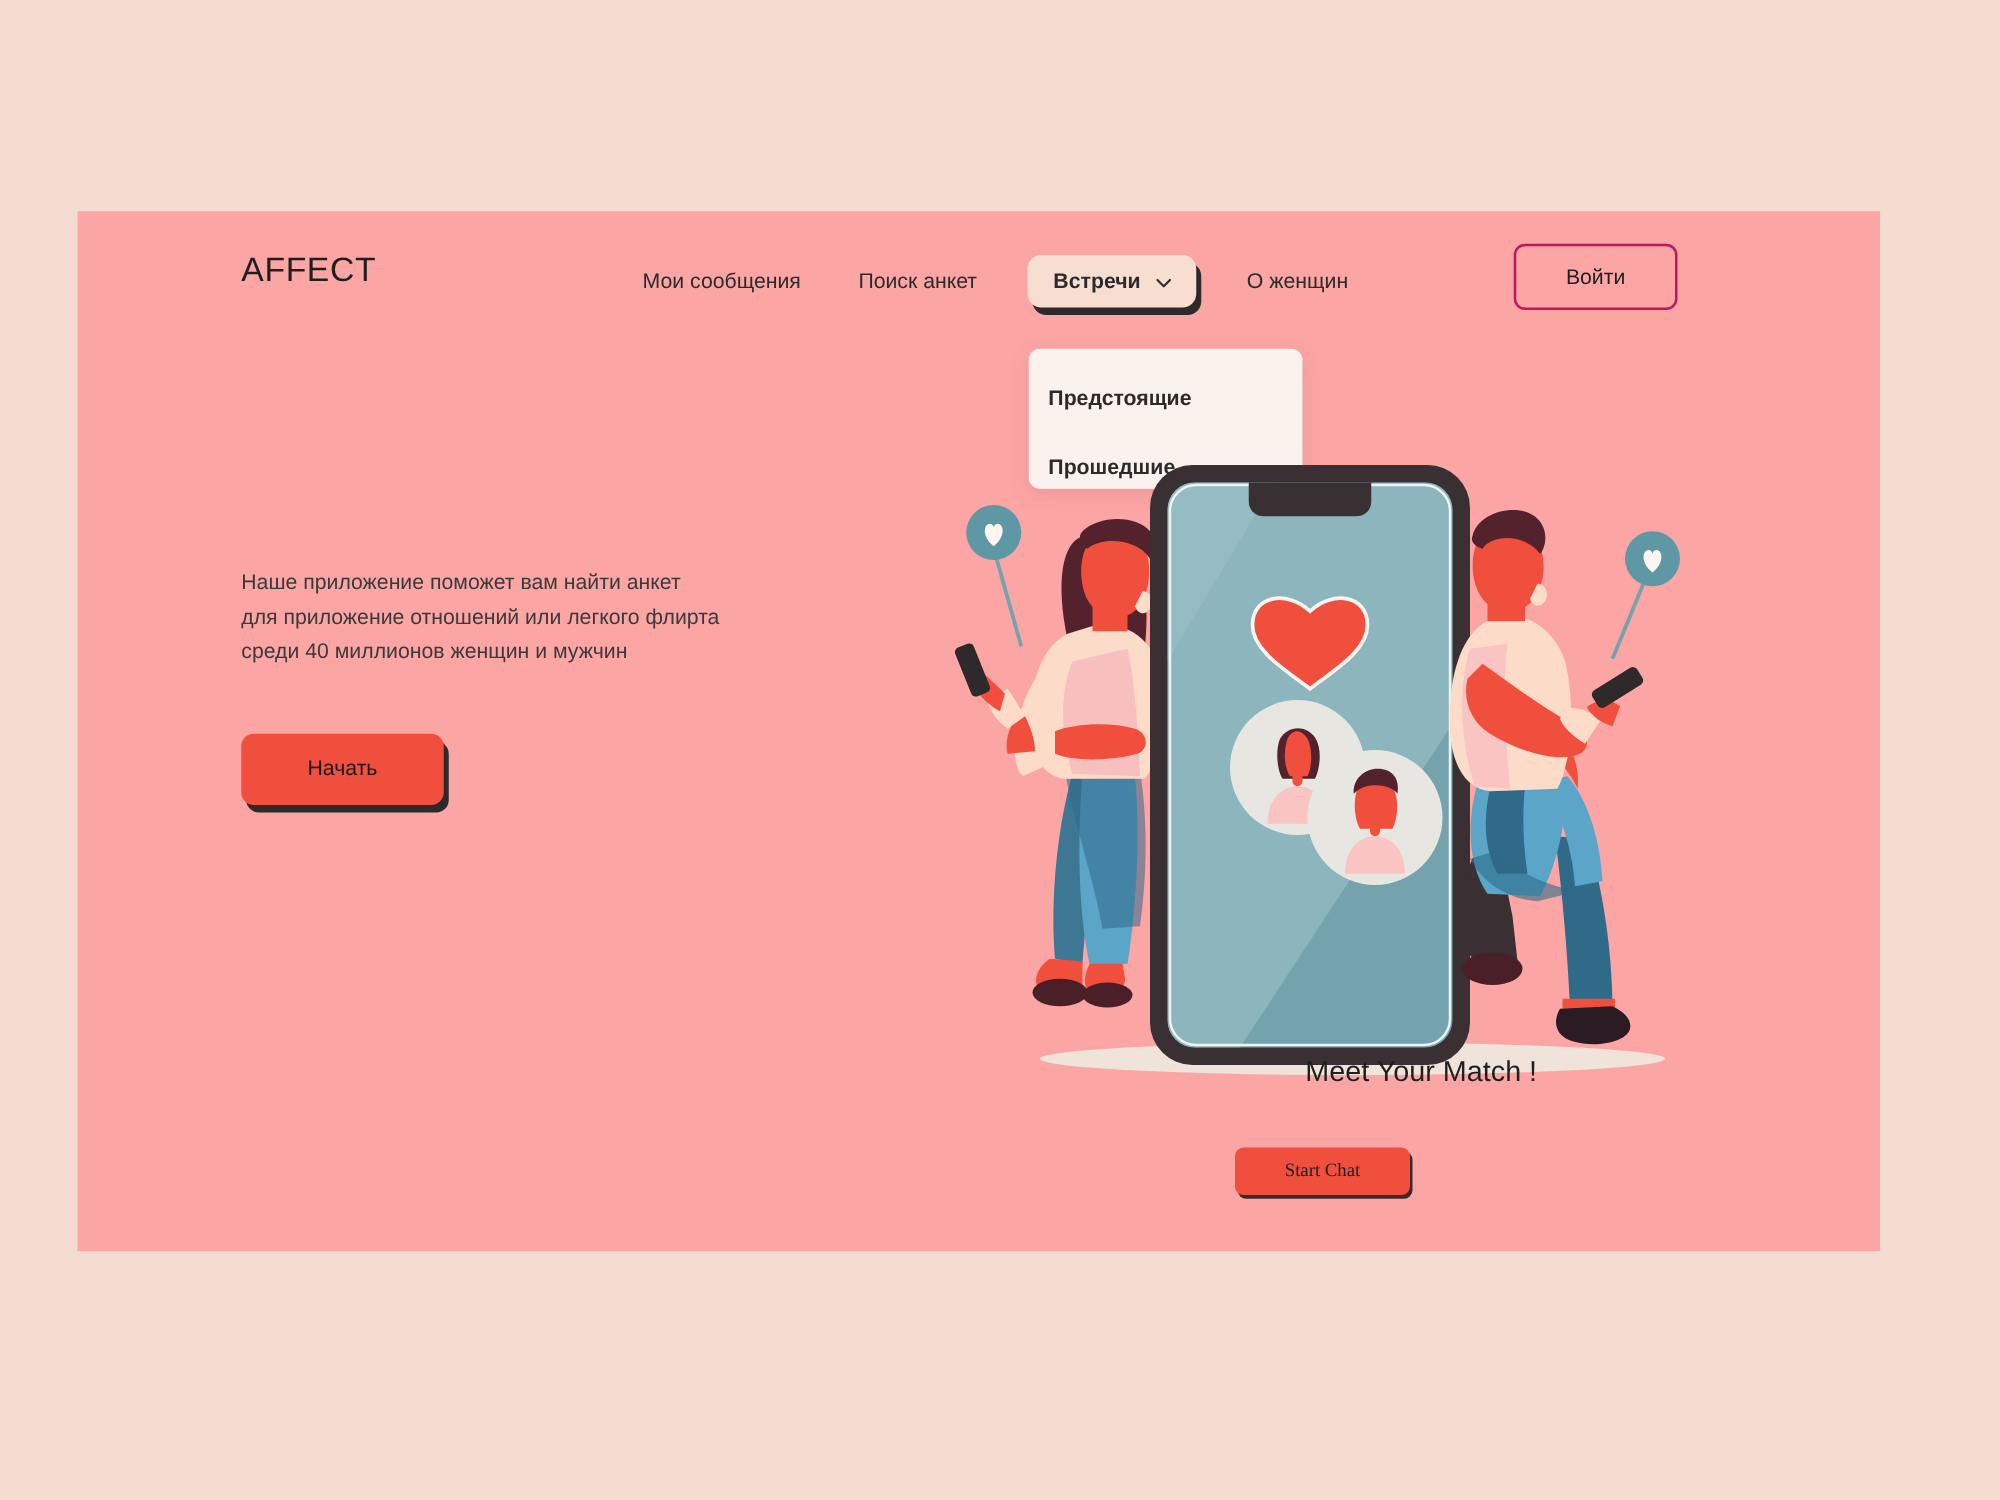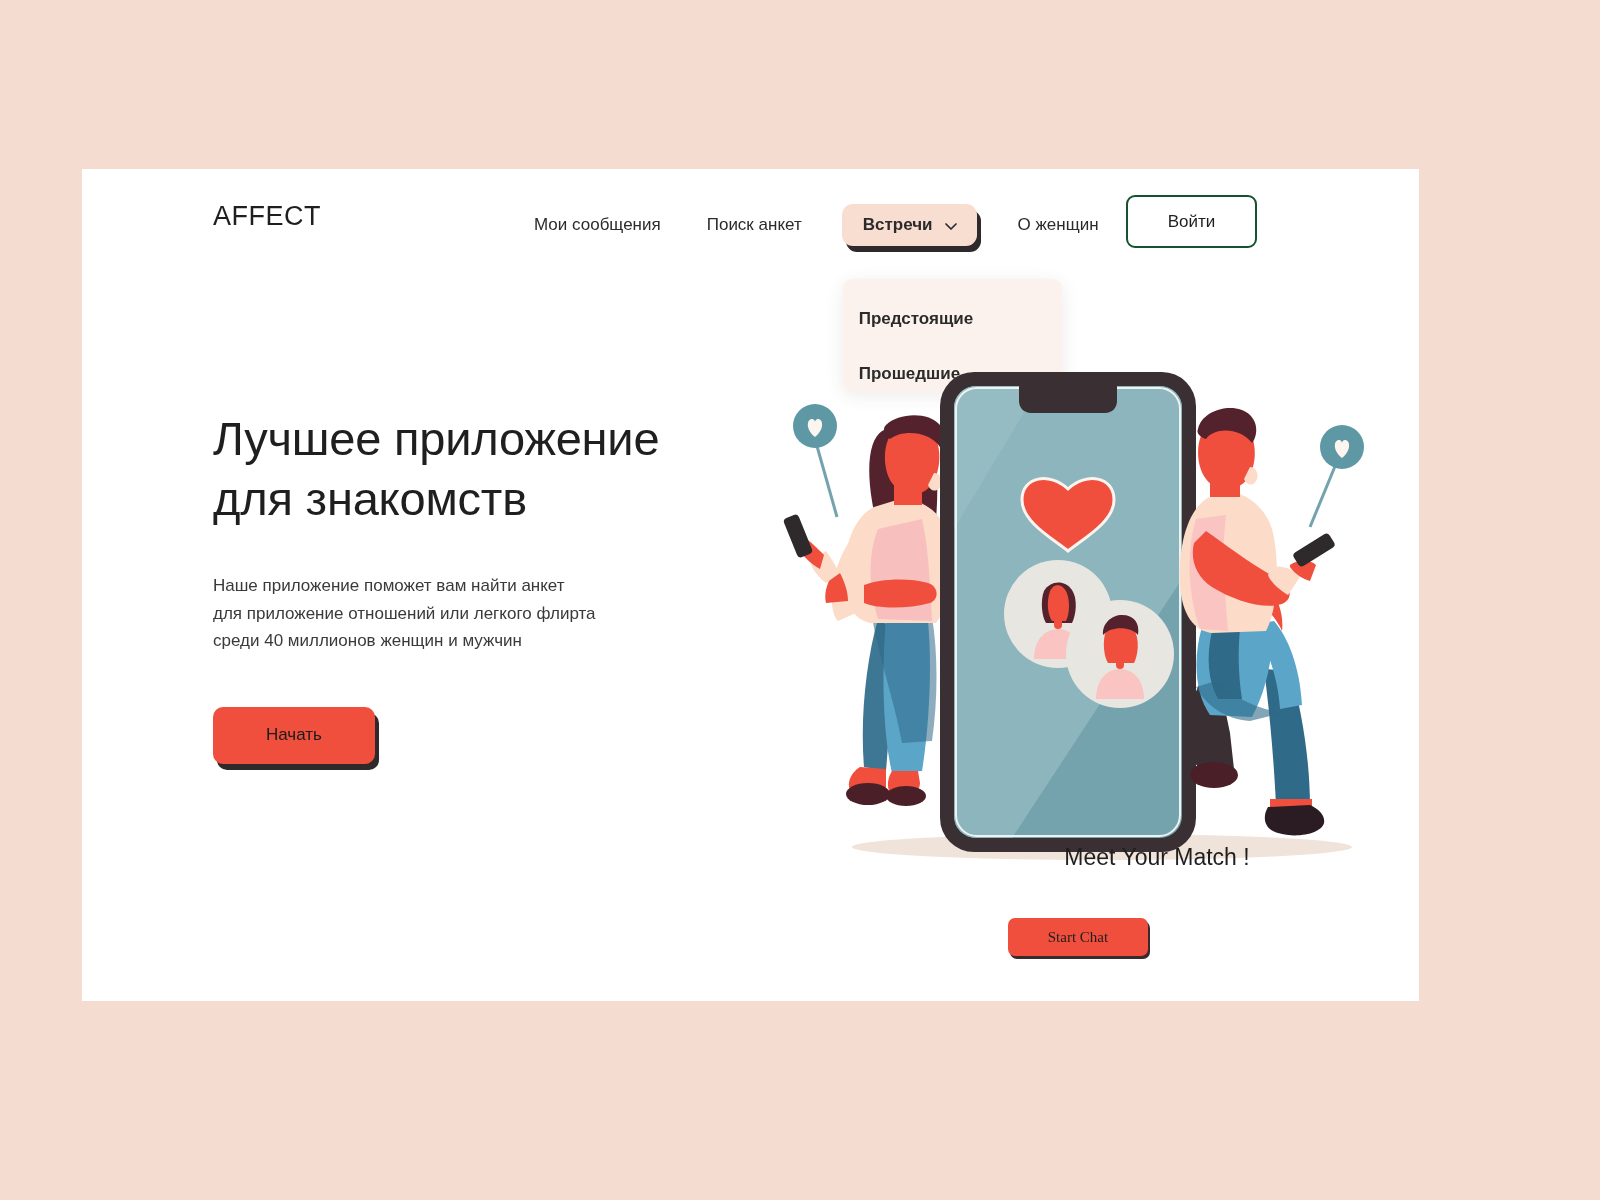"AFFECT" .card { background: #ffffff -> #fca5a5; left: 82px -> 62px; width: 1337px -> 1442px }
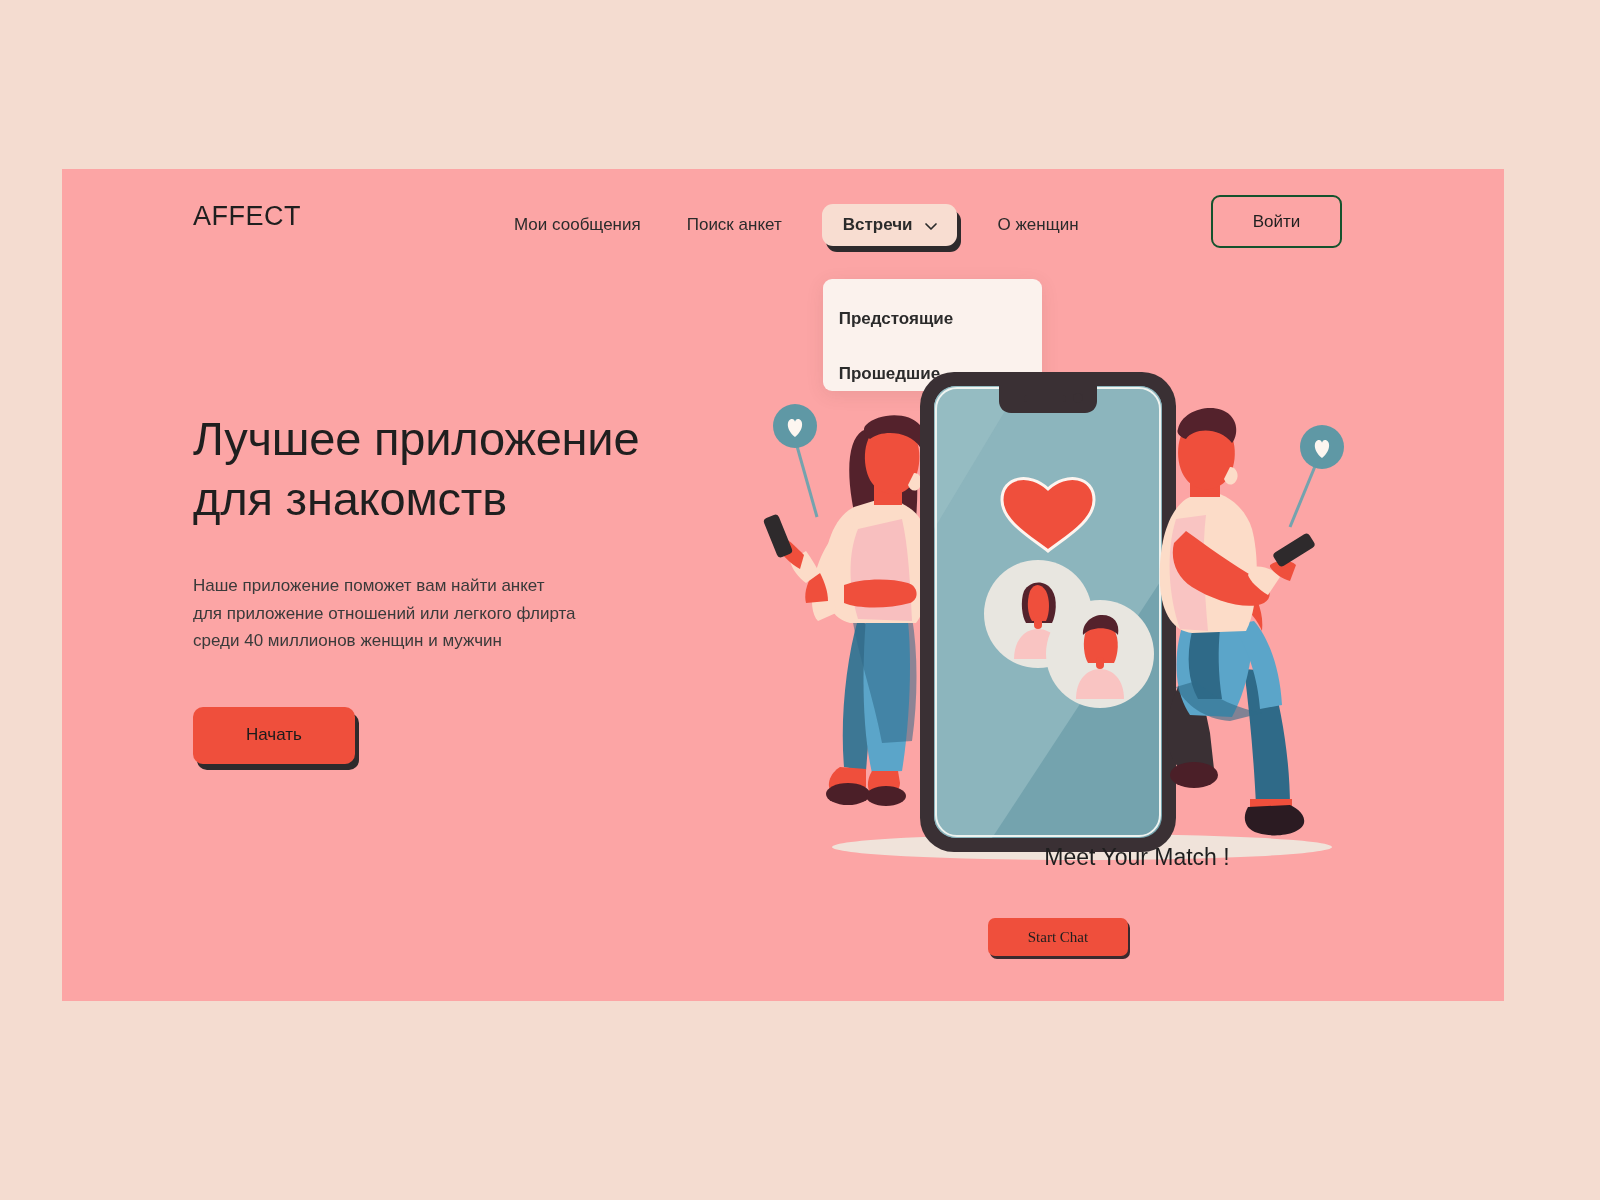"Войти" .login-btn { border: 2px solid #14532d -> 2px solid #be185d }
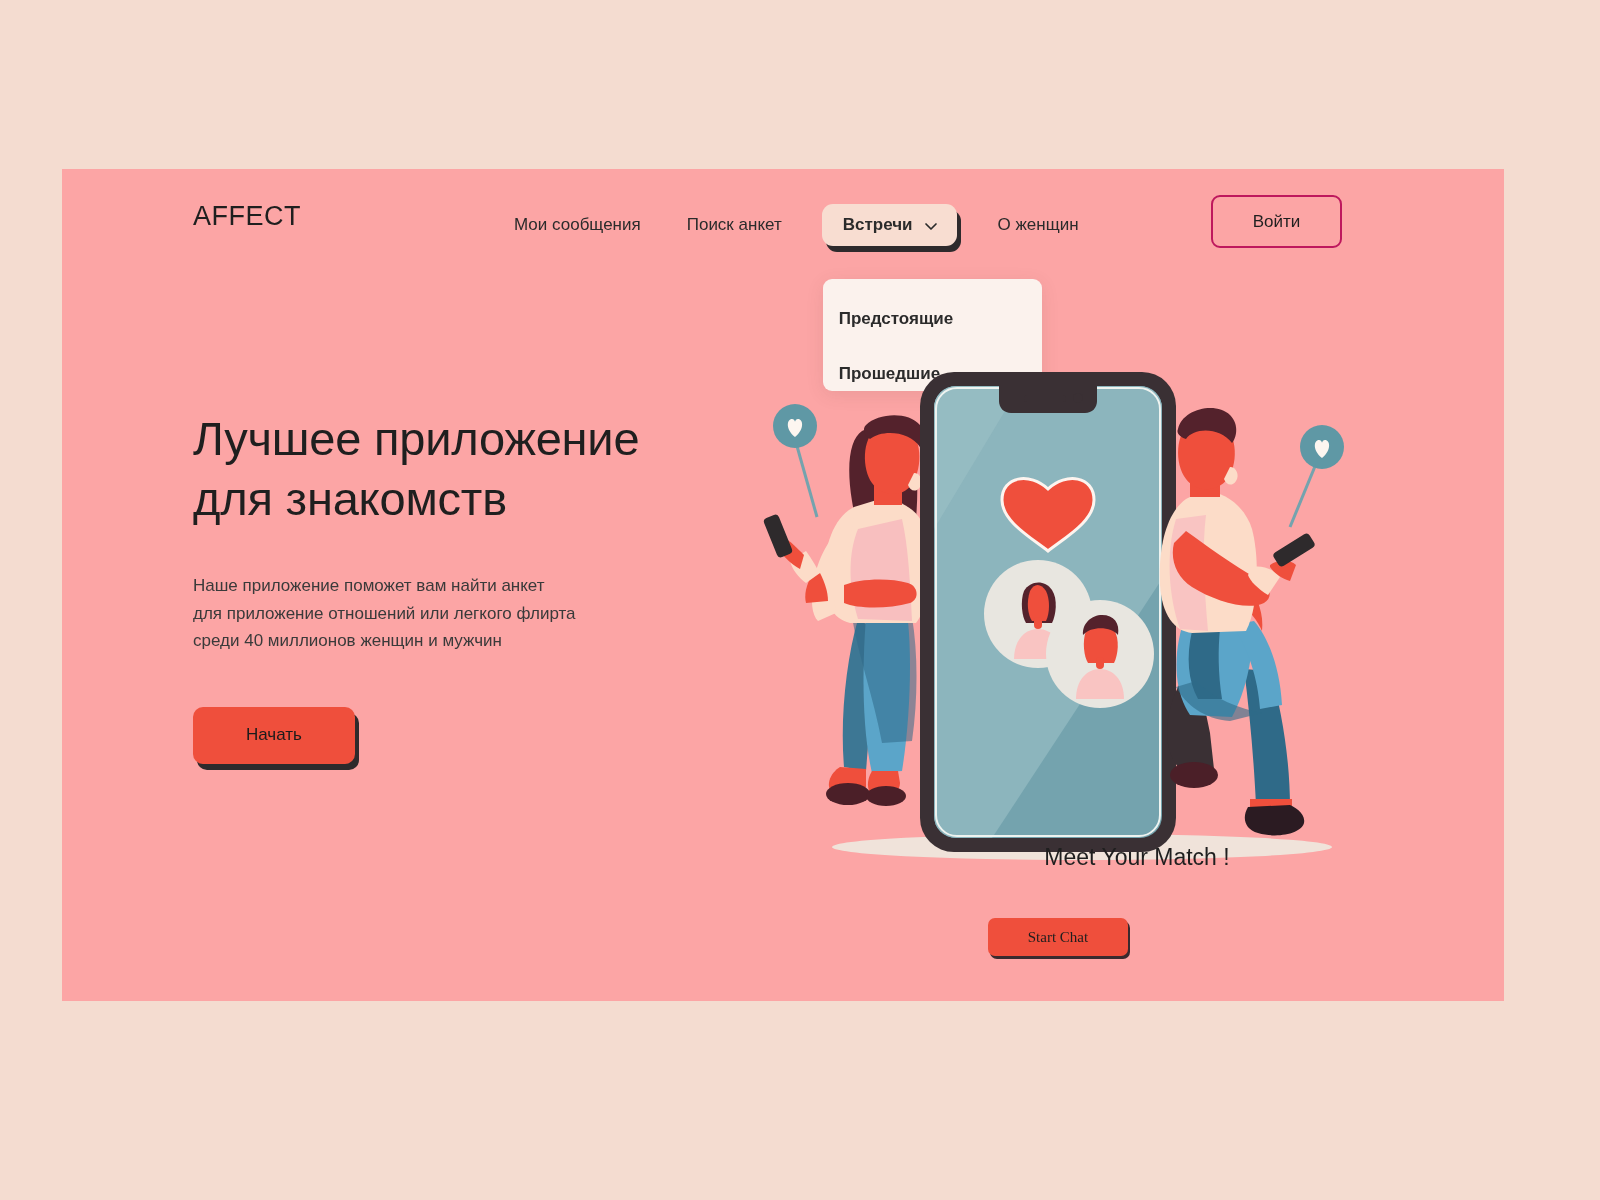"Лучшее приложение" div.hero-title { html: <div> <div>Лучшее приложение</div> <div>для знакомств</div> </div> -> none }
